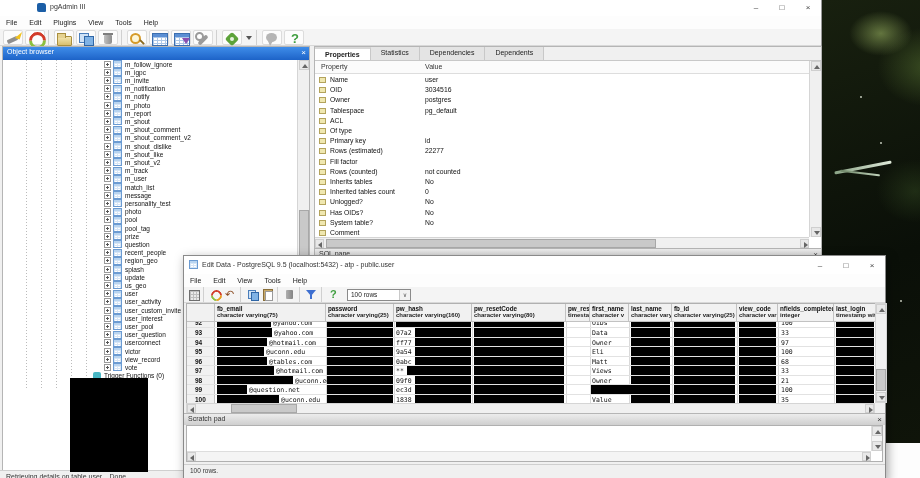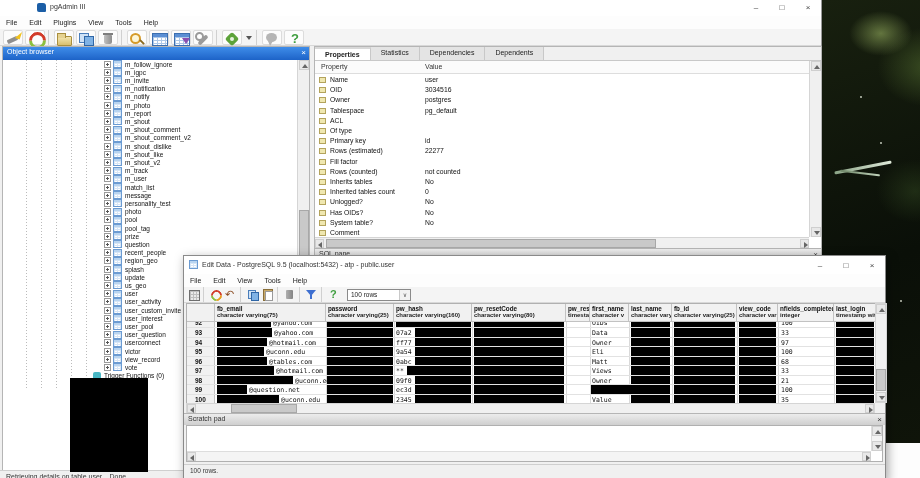"2345" div.g-text { text: 2345 -> 1838 }
